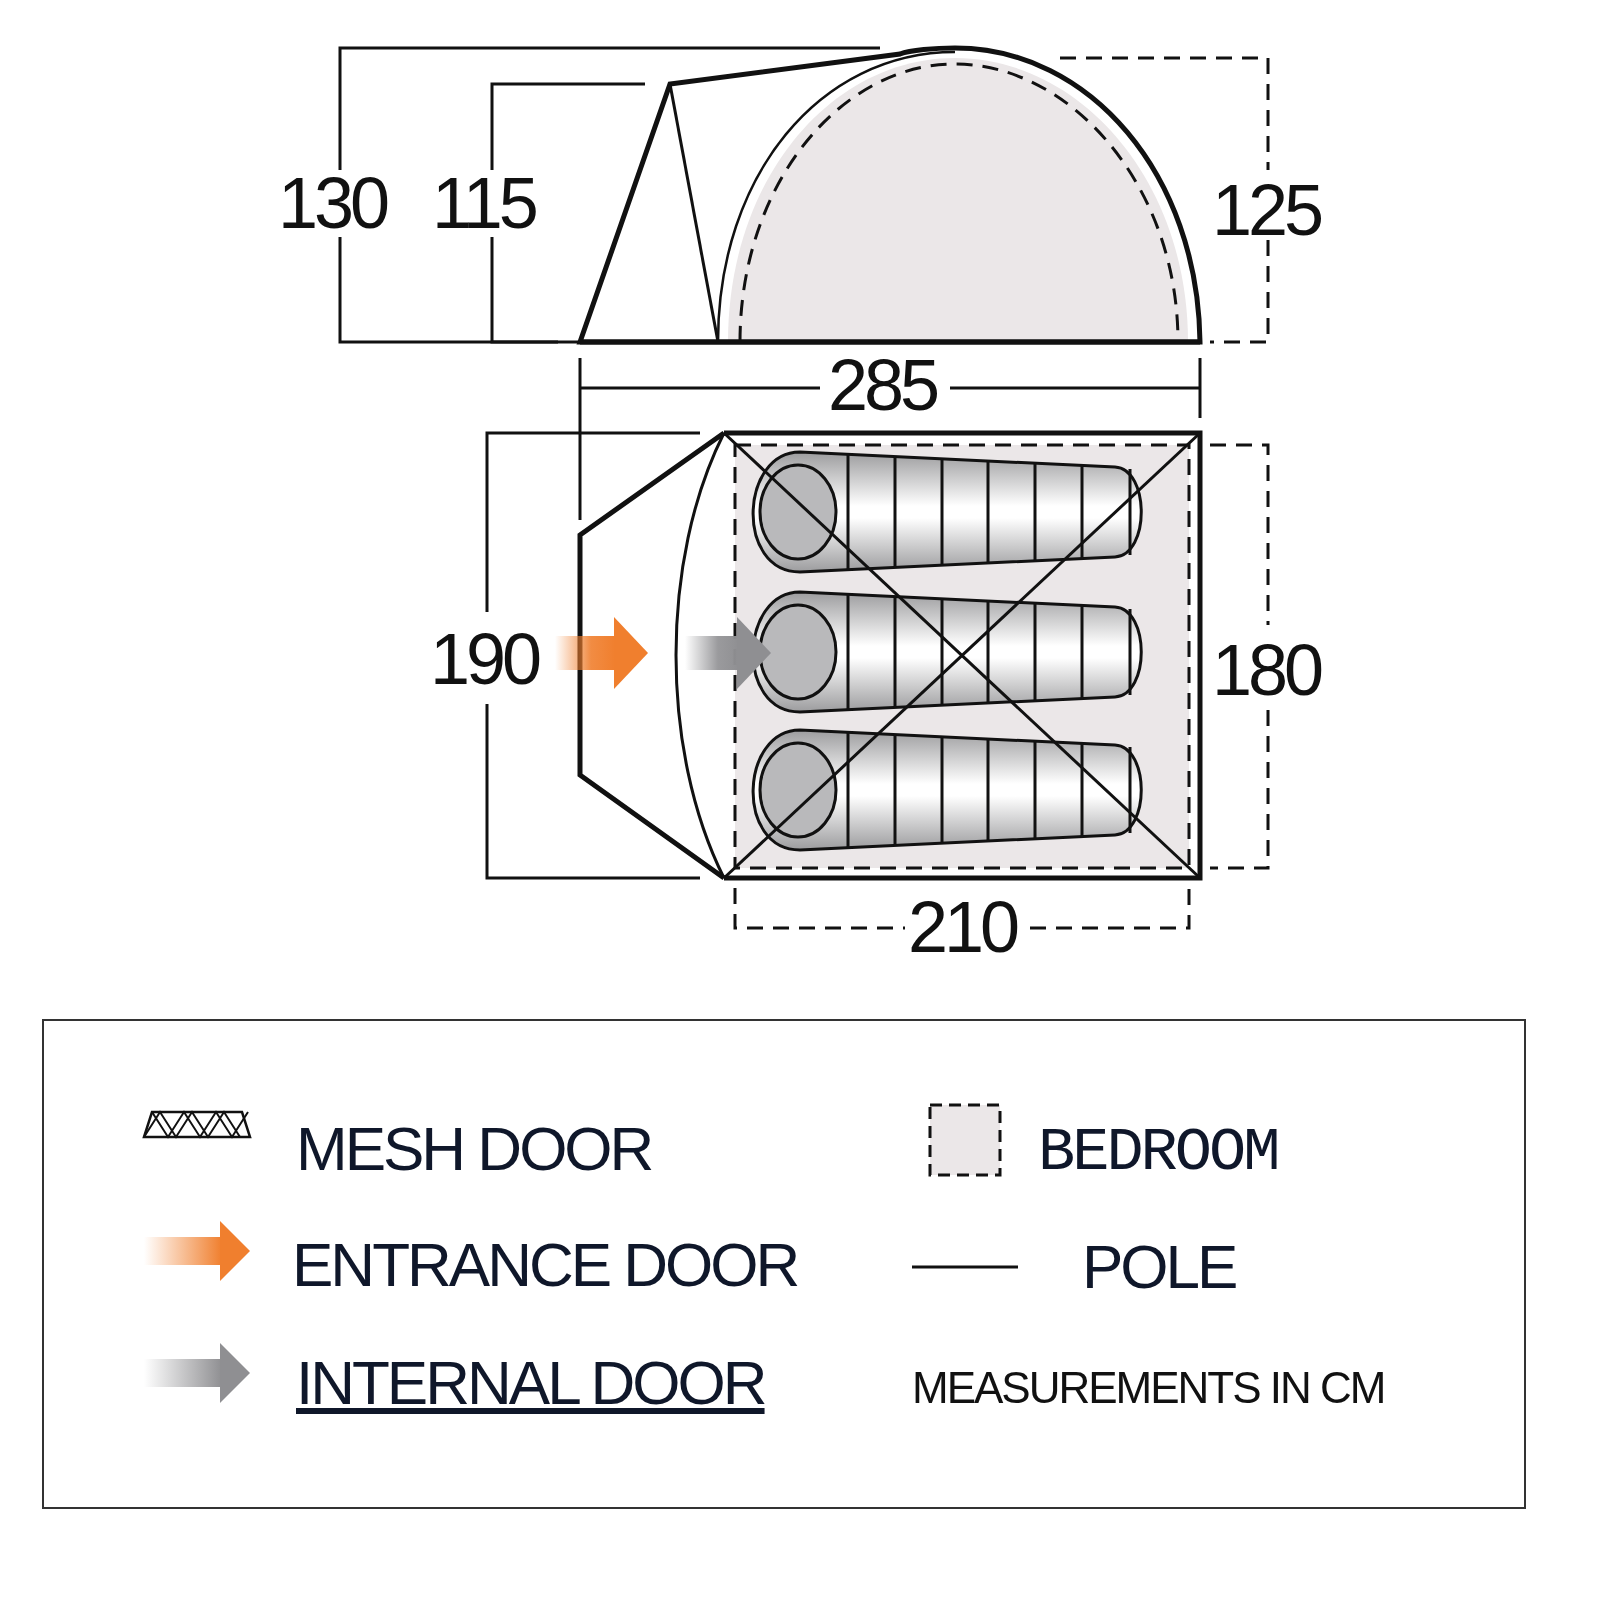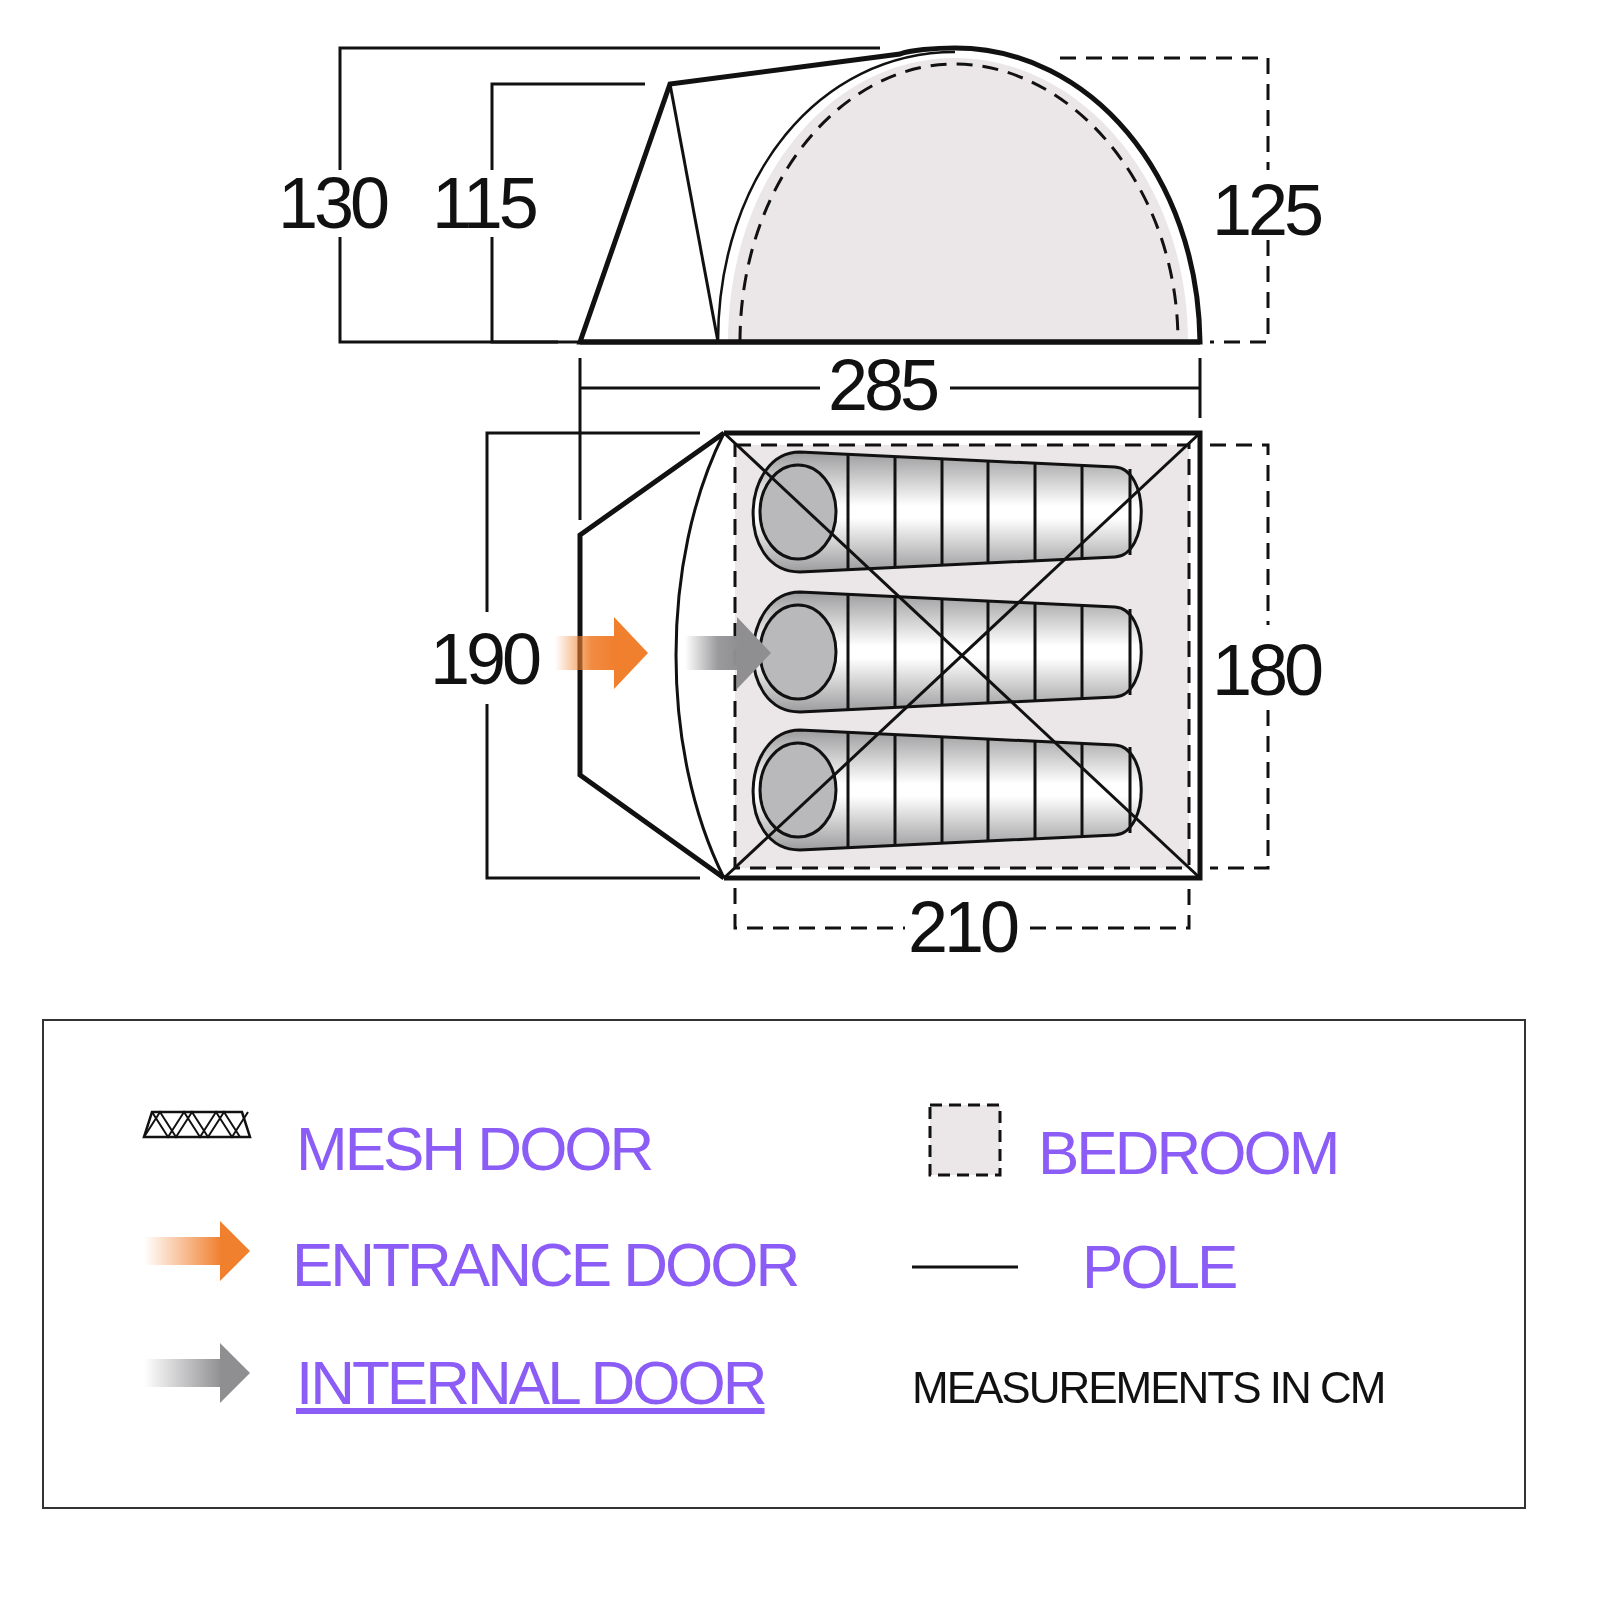"MESH DOOR" .leg-label { color: #8b5cf6 -> #0f172a }
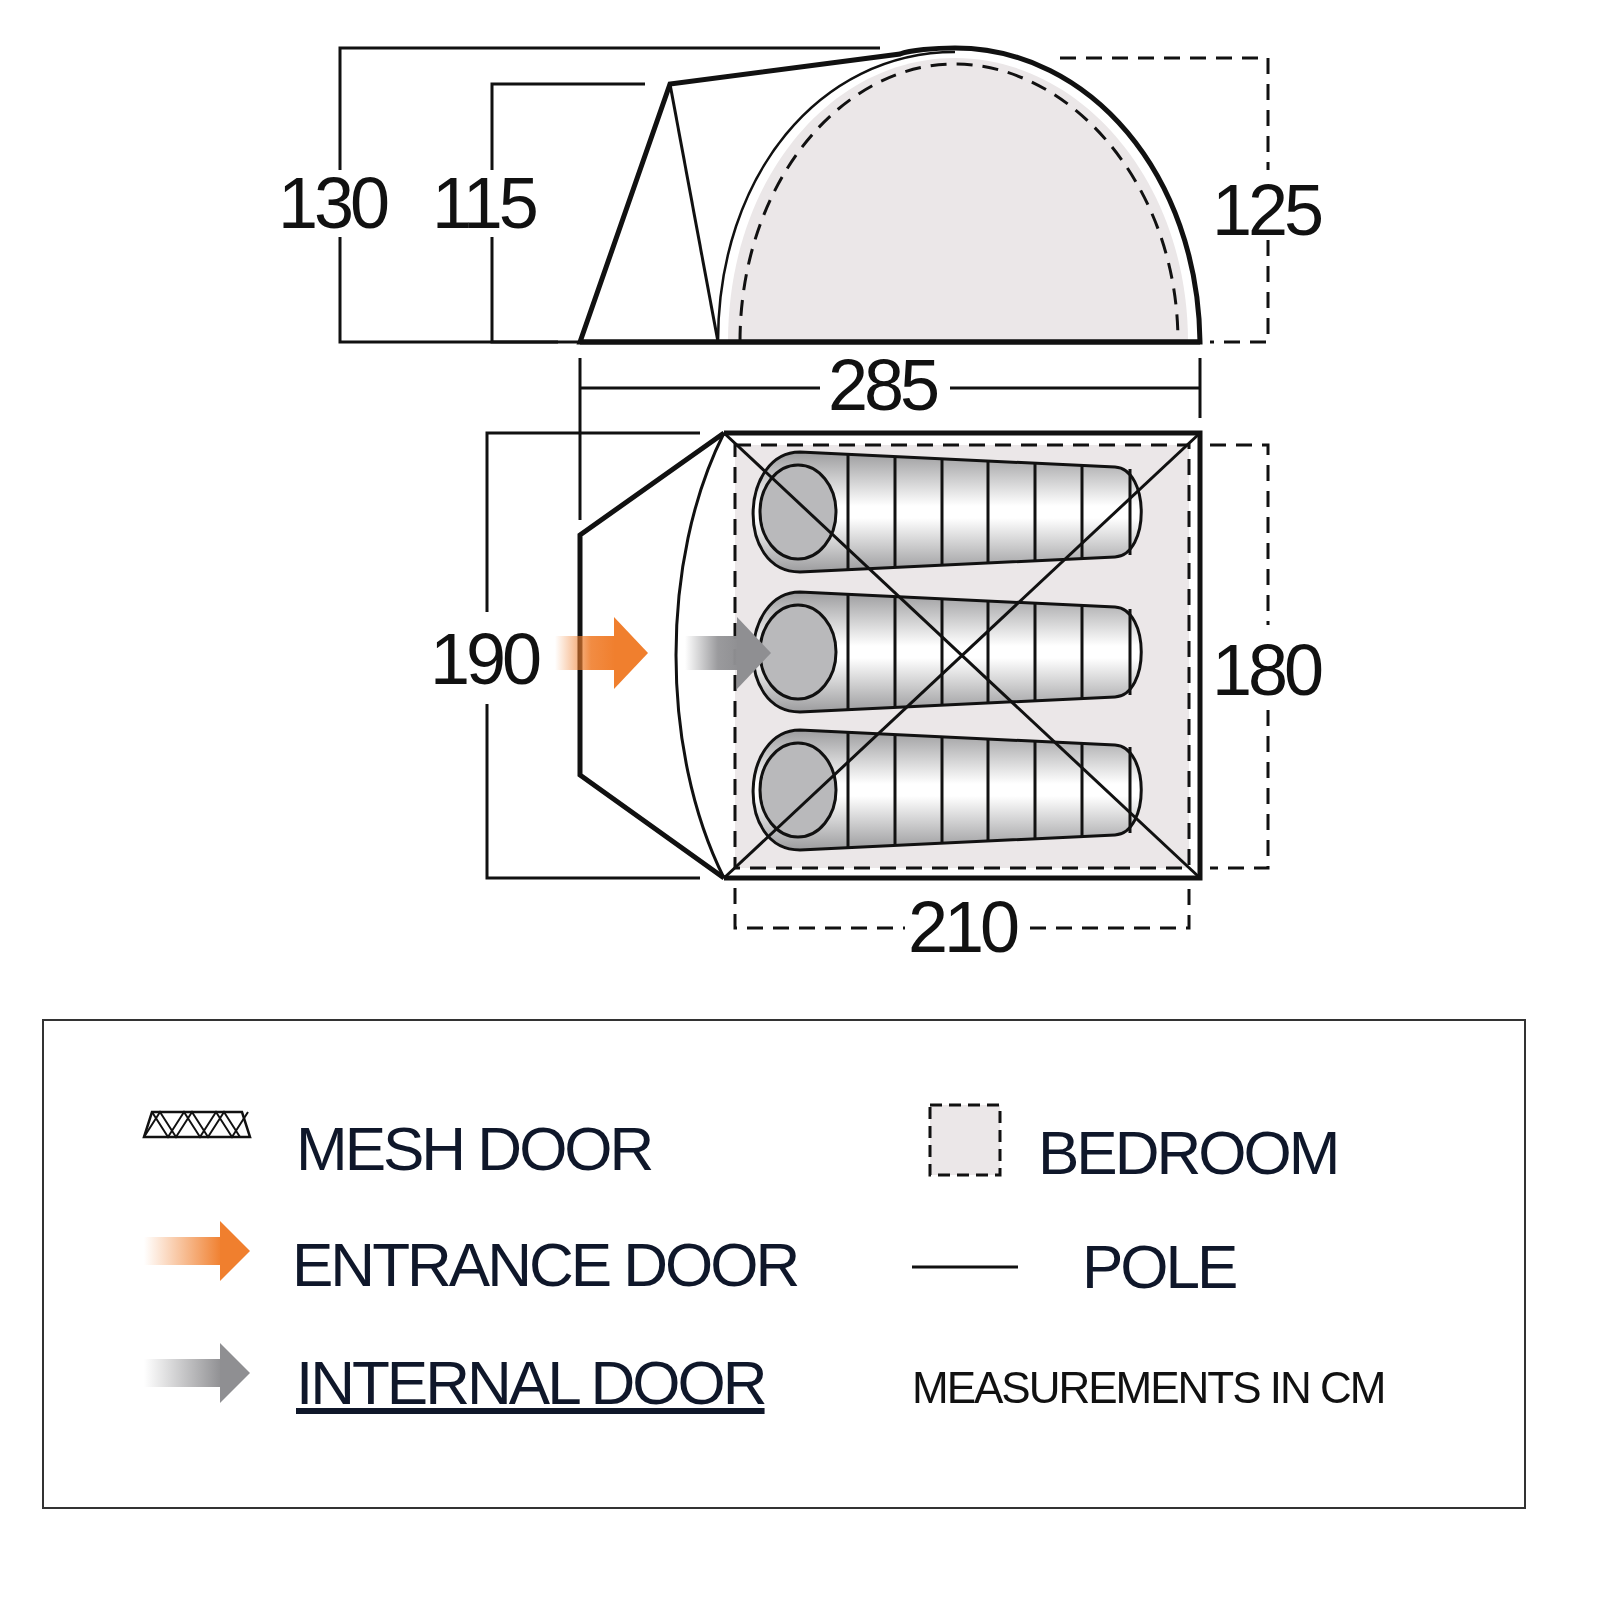"BEDROOM" span.leg-label { font-family: none -> Liberation Mono, monospace }
